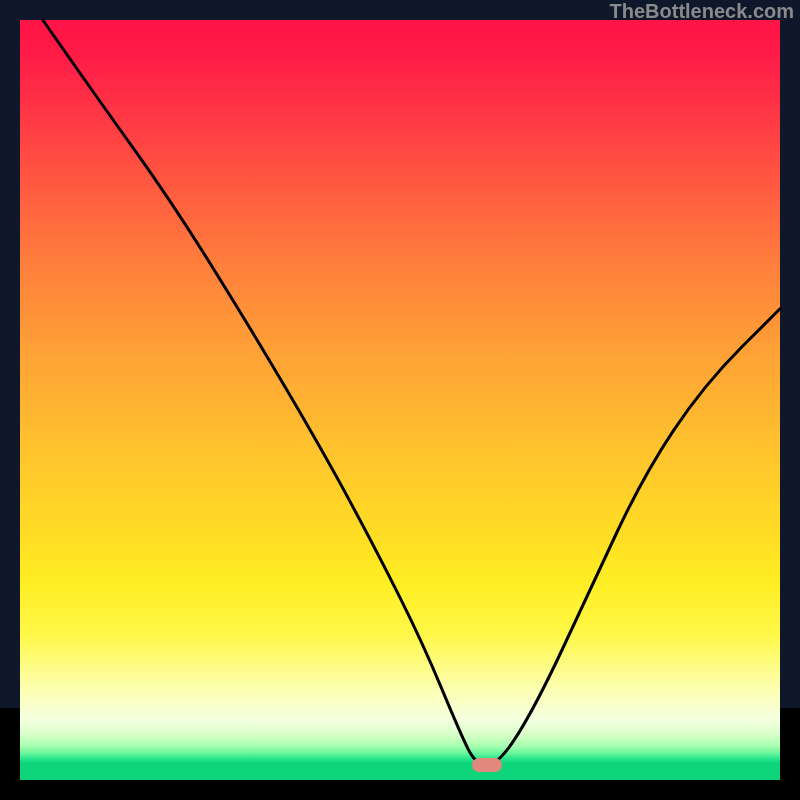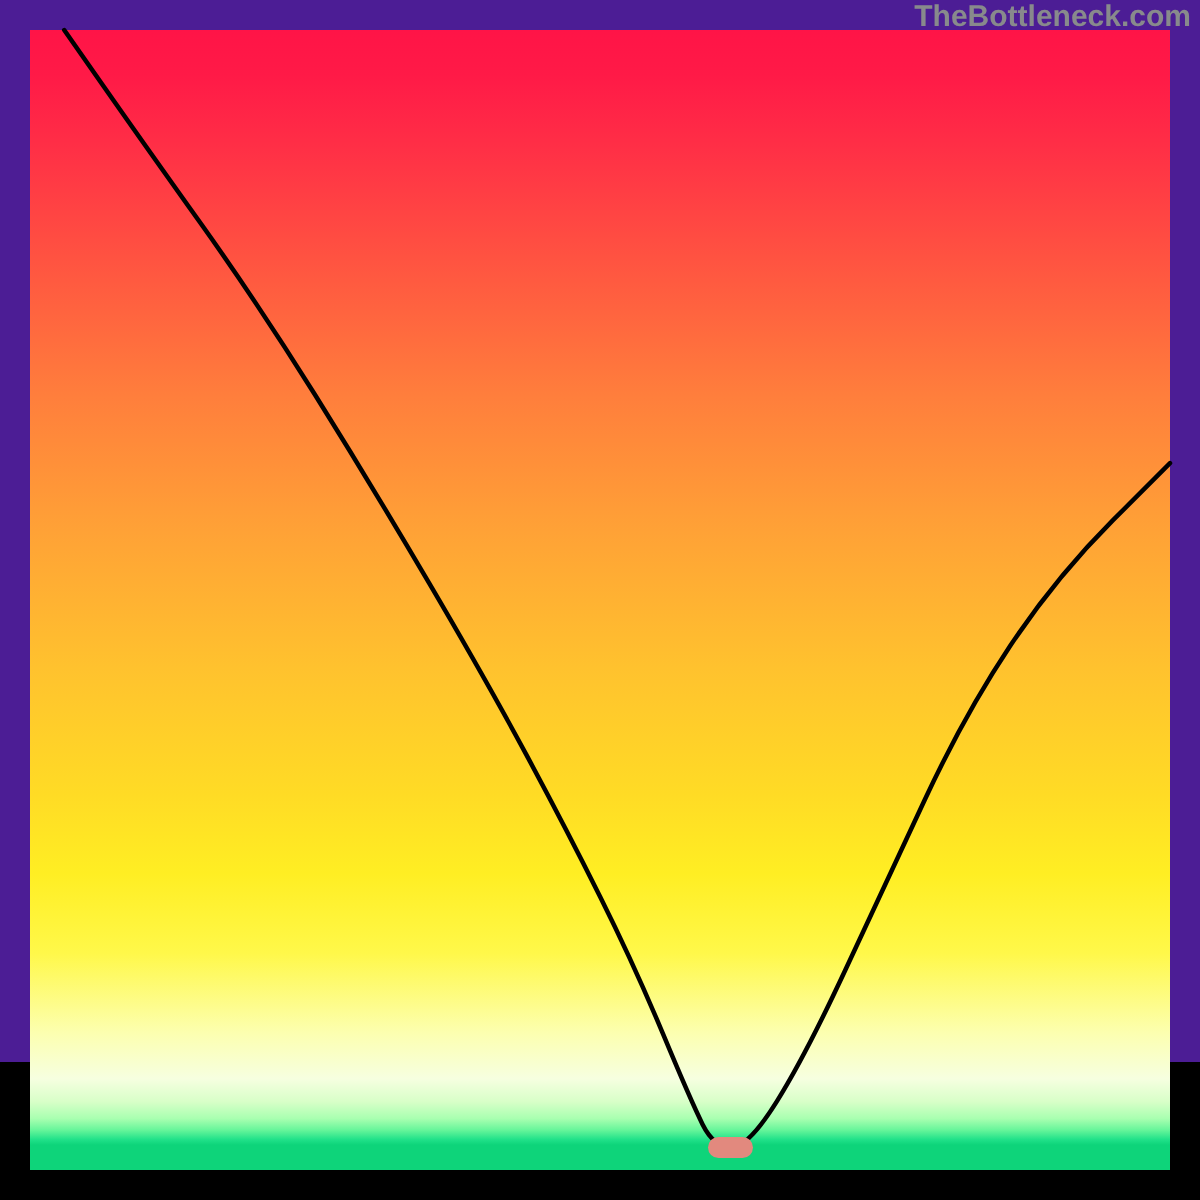"TheBottleneck.com" .frame { background: #4c1d95 -> #0f172a }
